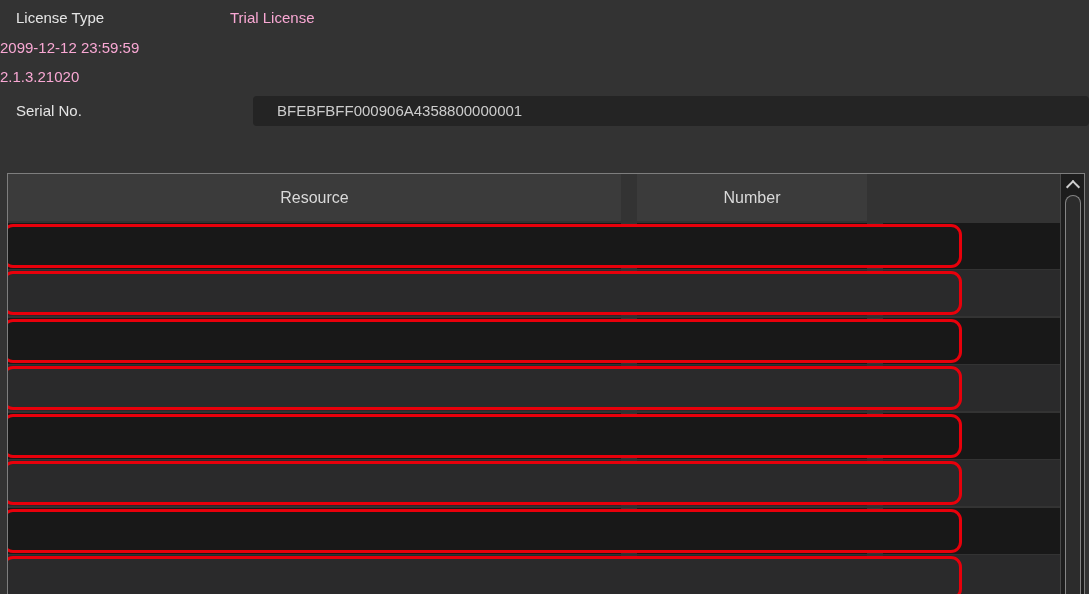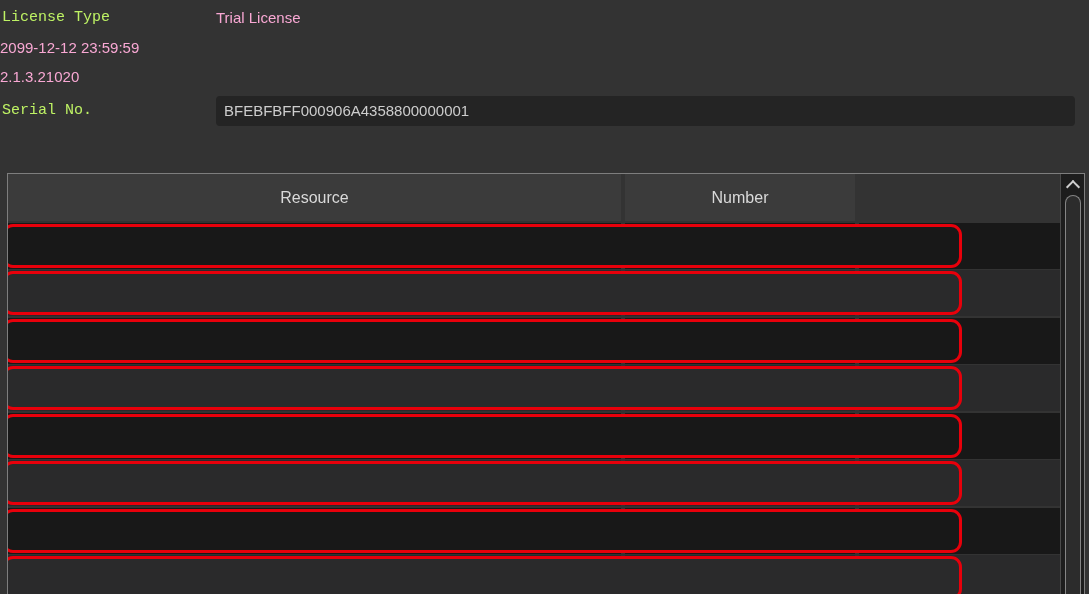"License Type" .info-label { color: #bef264 -> #e5e5e5; font-family: Liberation Mono, monospace -> none; padding-left: 2px -> 16px }
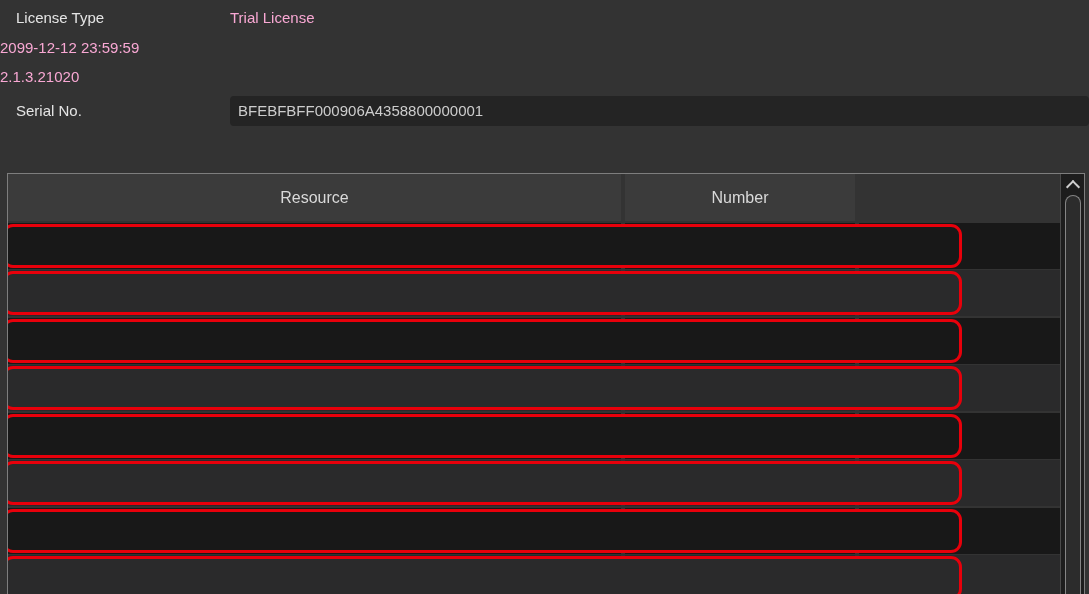"Serial No." .serial-row { gap: none -> 23px }
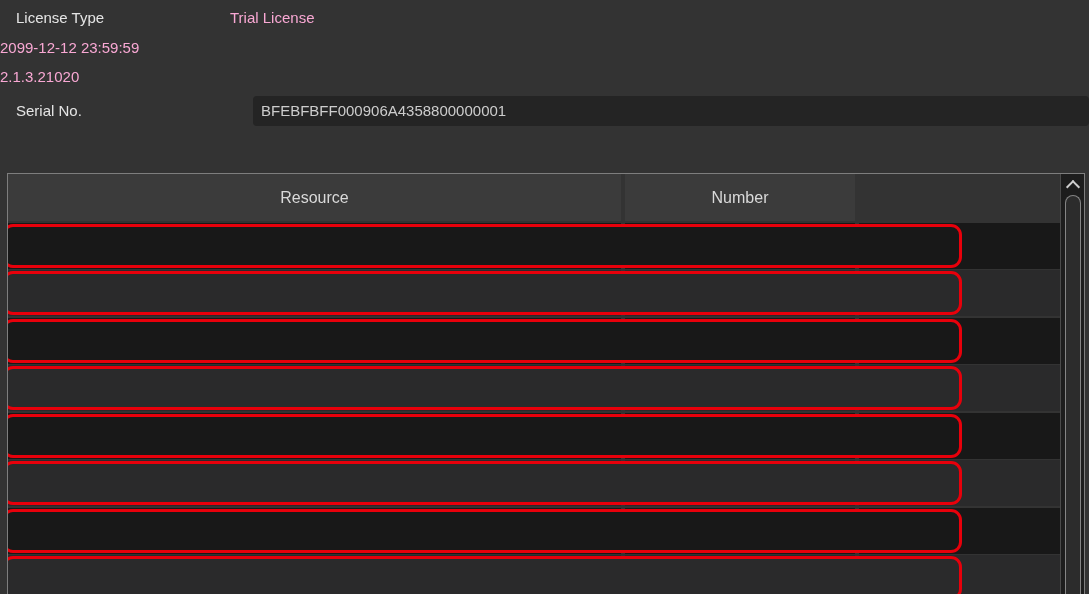"BFEBFBFF000906A4358800000001" .serial-input { padding: 0 8px -> 0 24px }
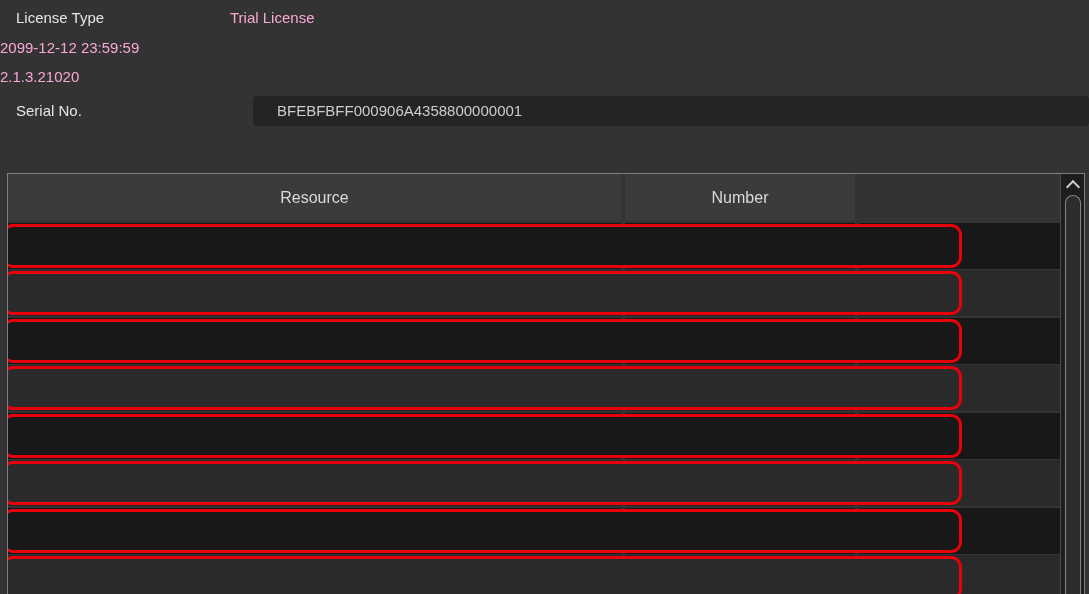"Resource" .thead, .tr { column-gap: 4px -> 16px }
